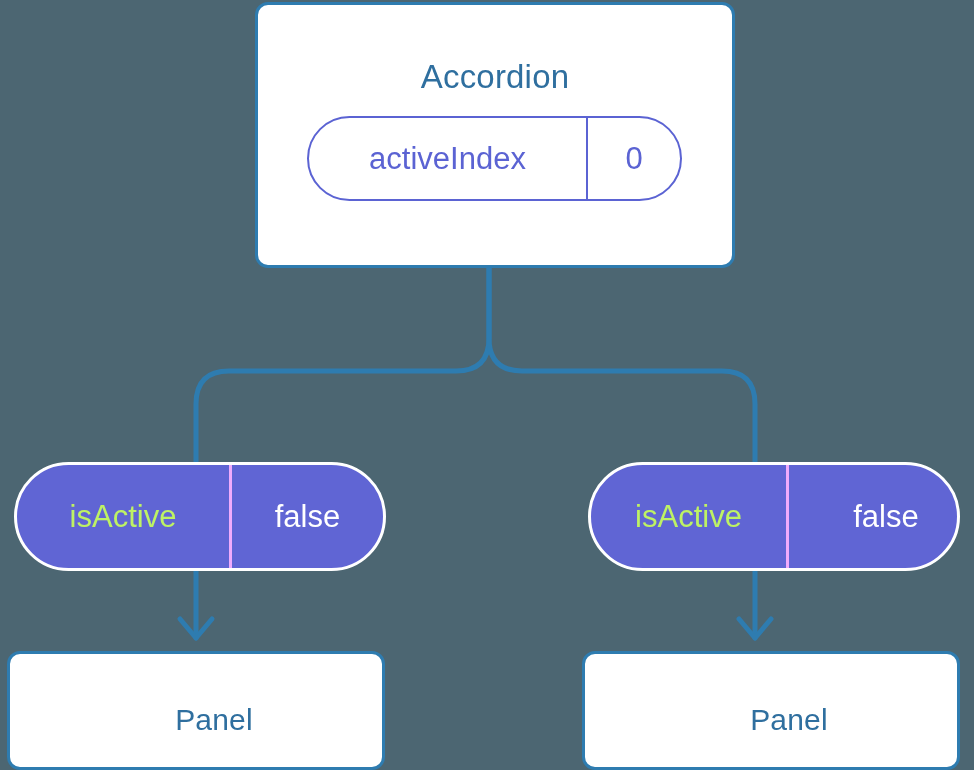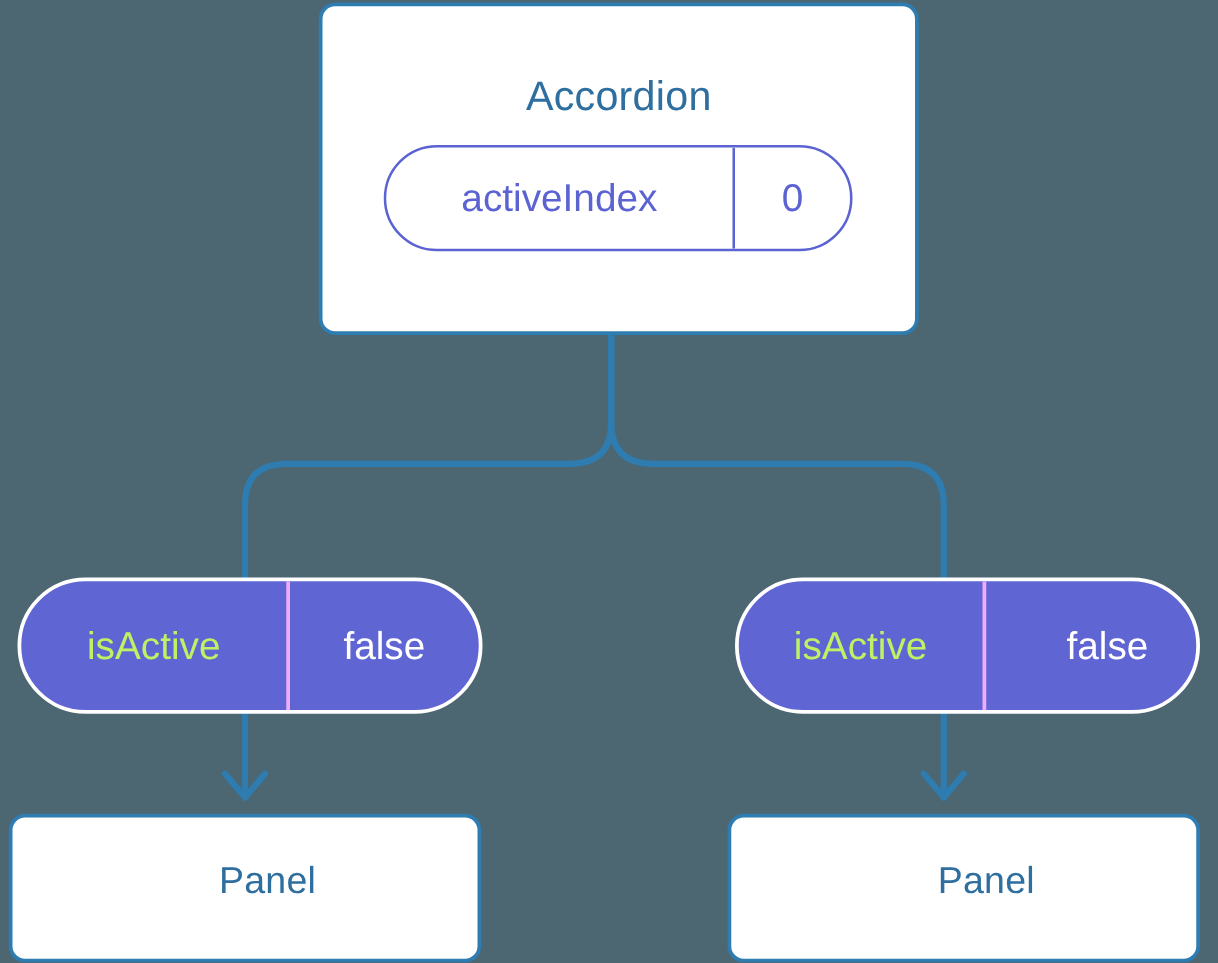"Panel" .panel-card .card-title { top: 34px -> 49px }
